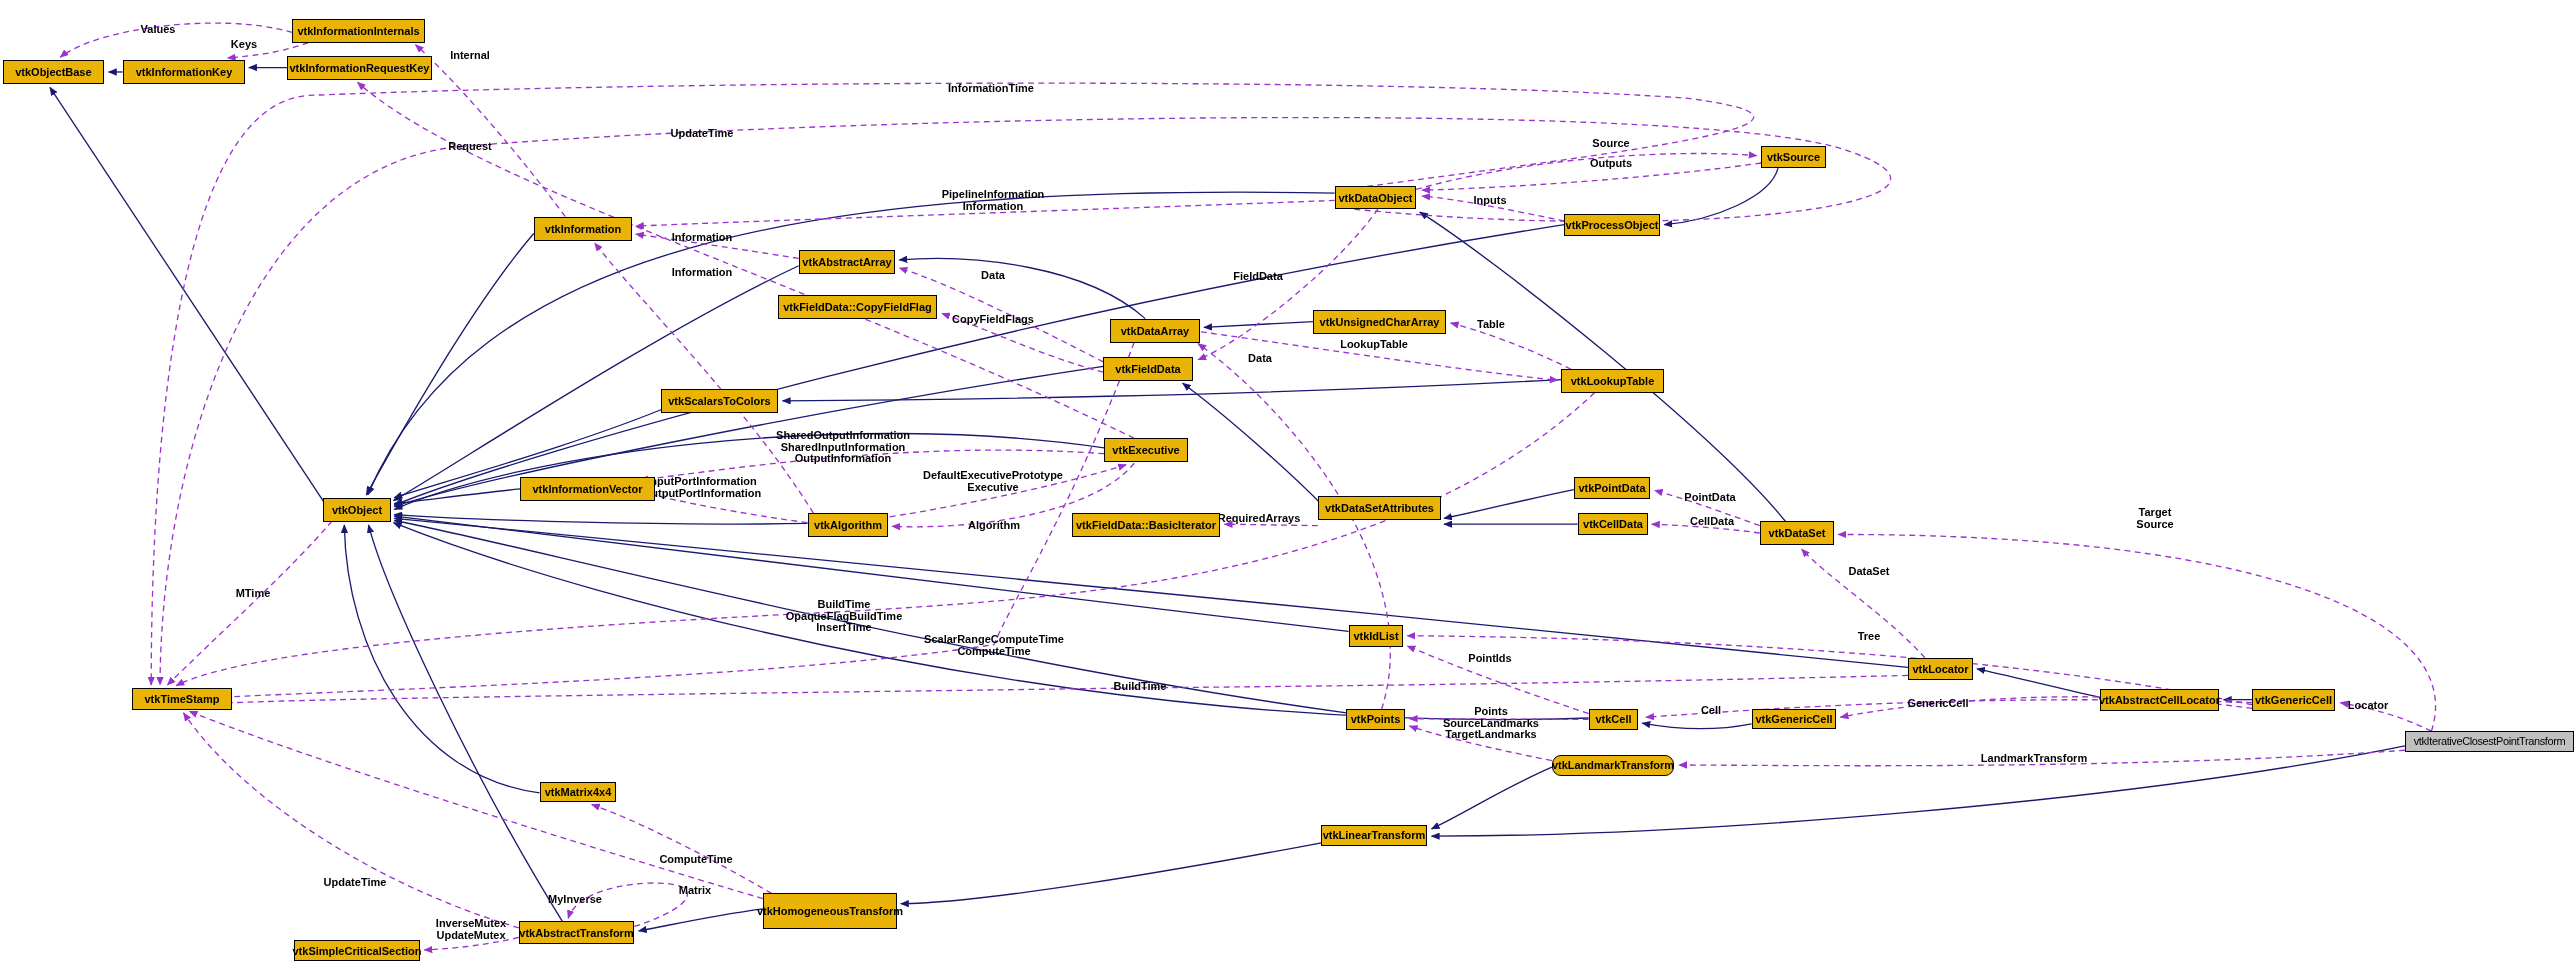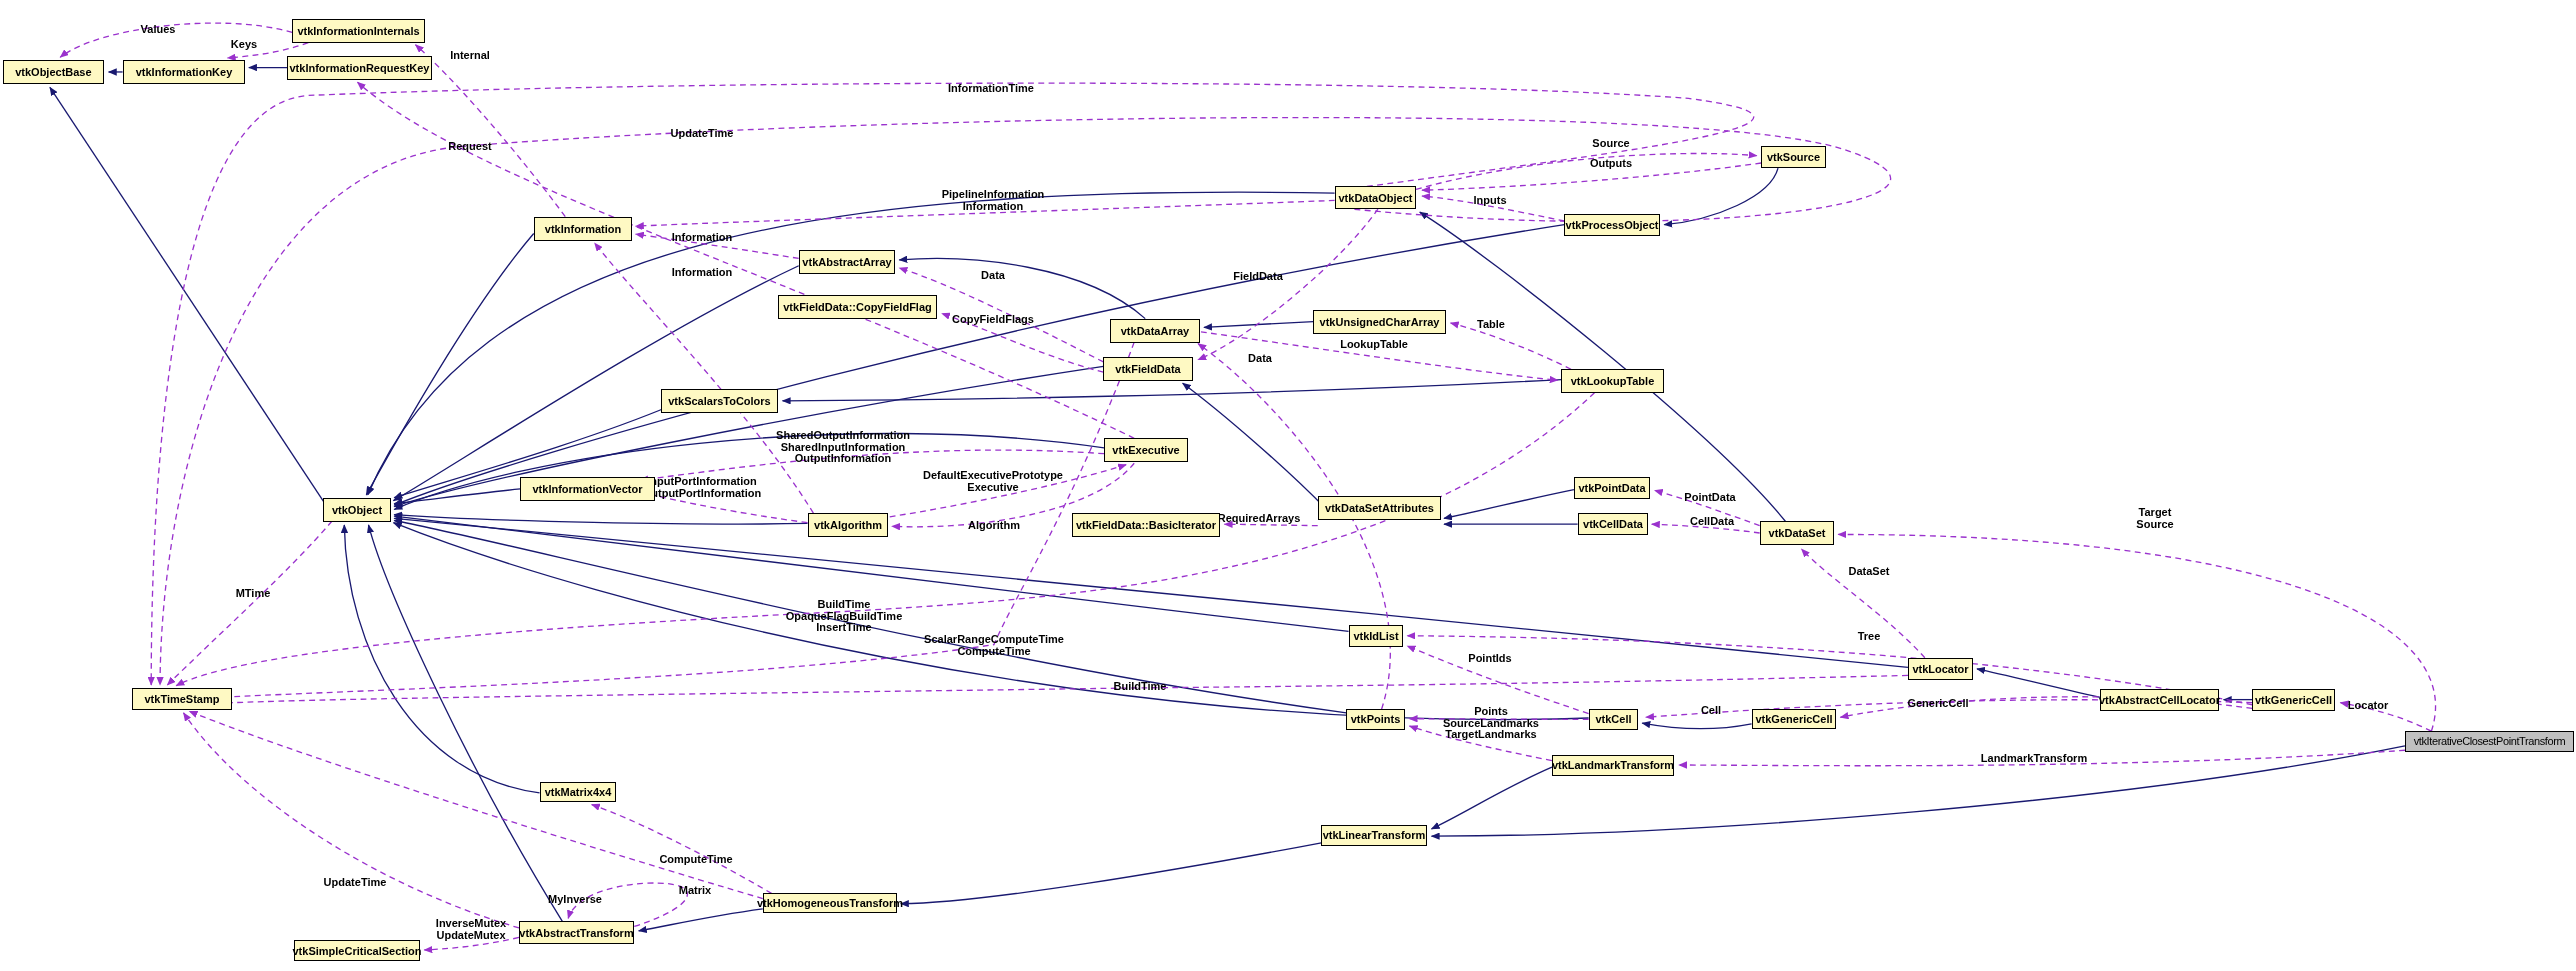"vtkInformationInternals" .node { background: #fef9c3 -> #eab308 }
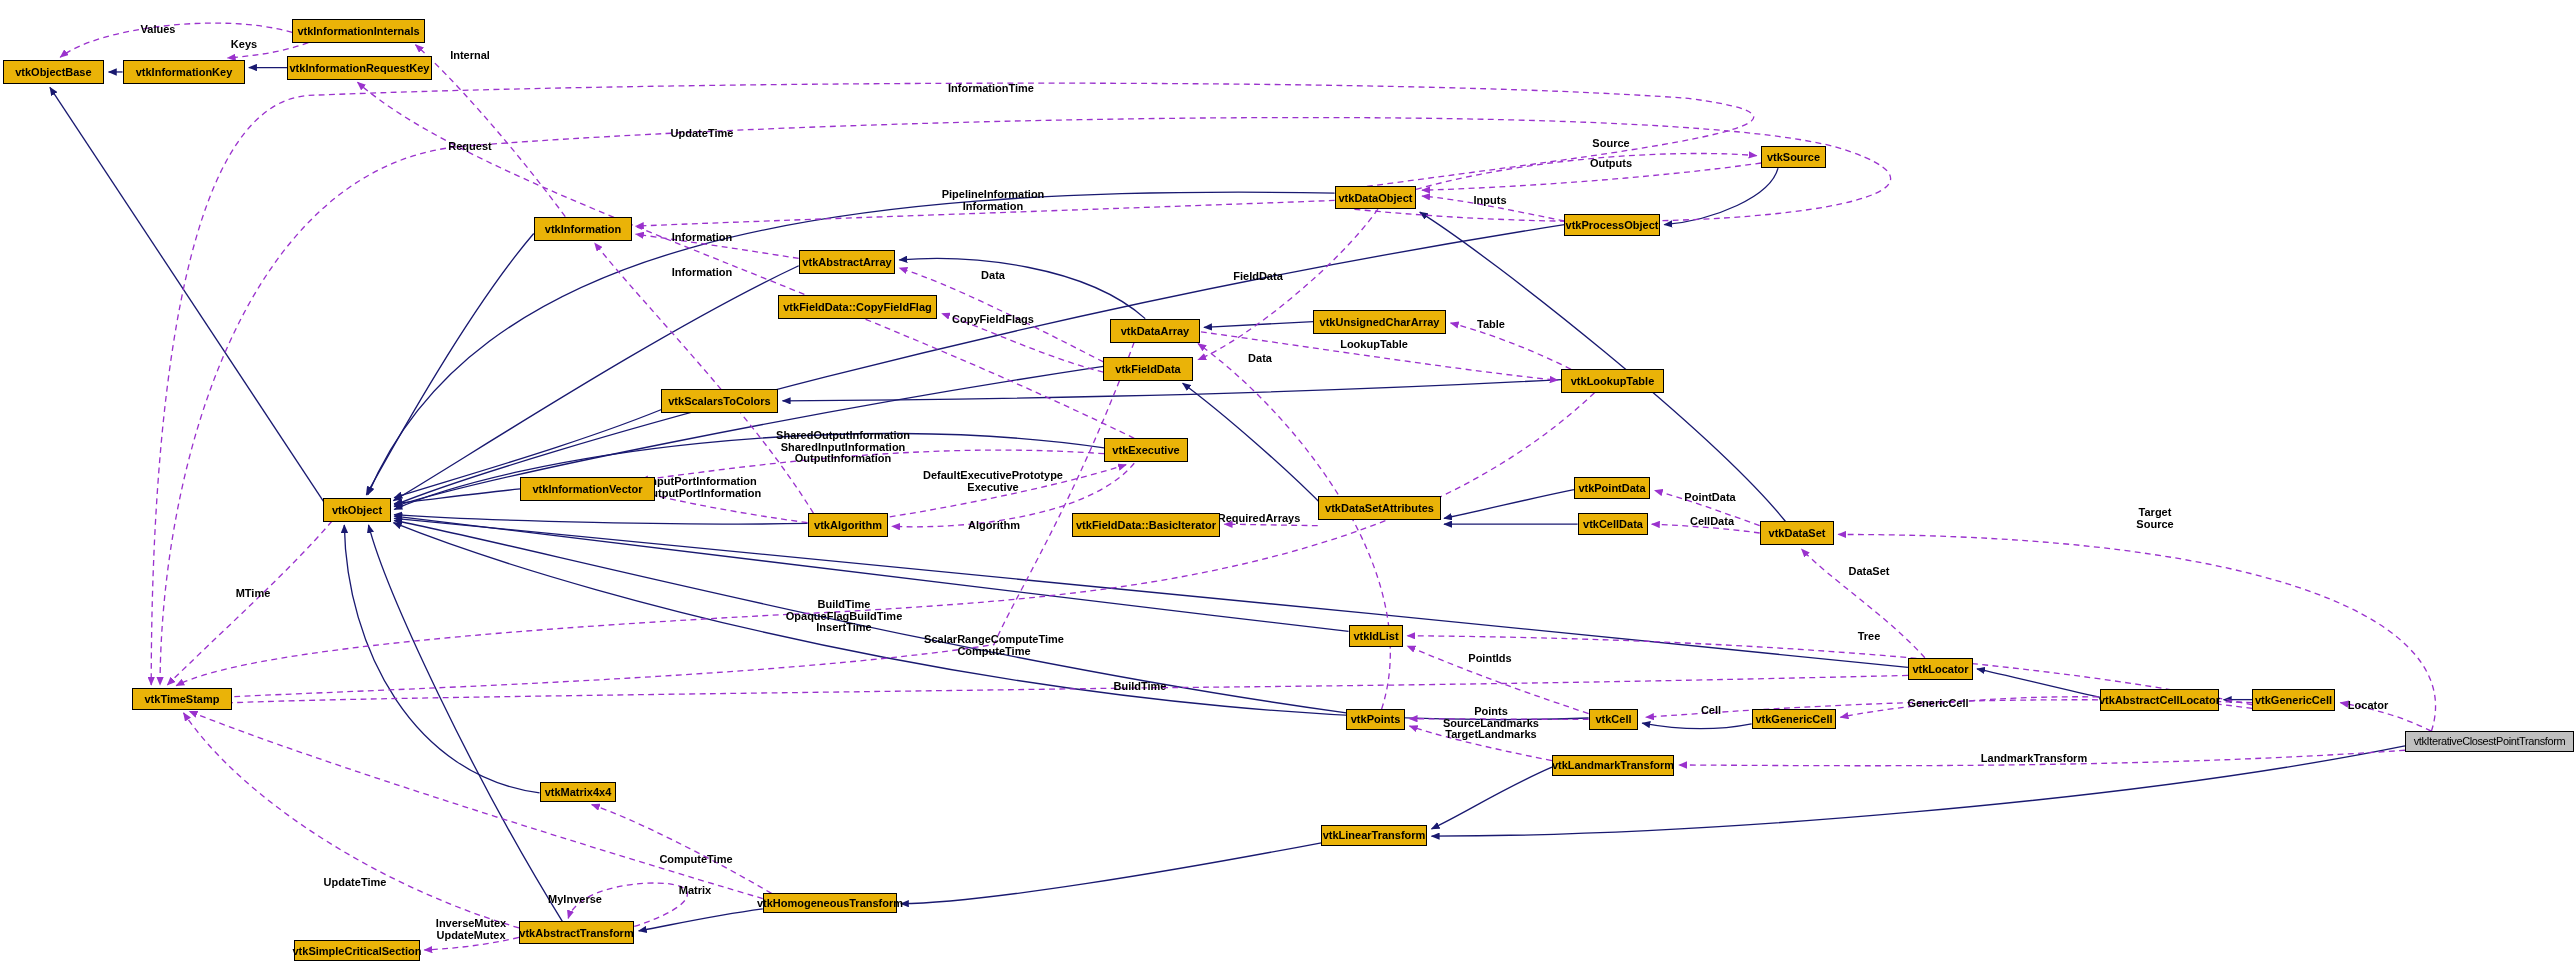"vtkLandmarkTransform" div.node { border-radius: none -> 9px }
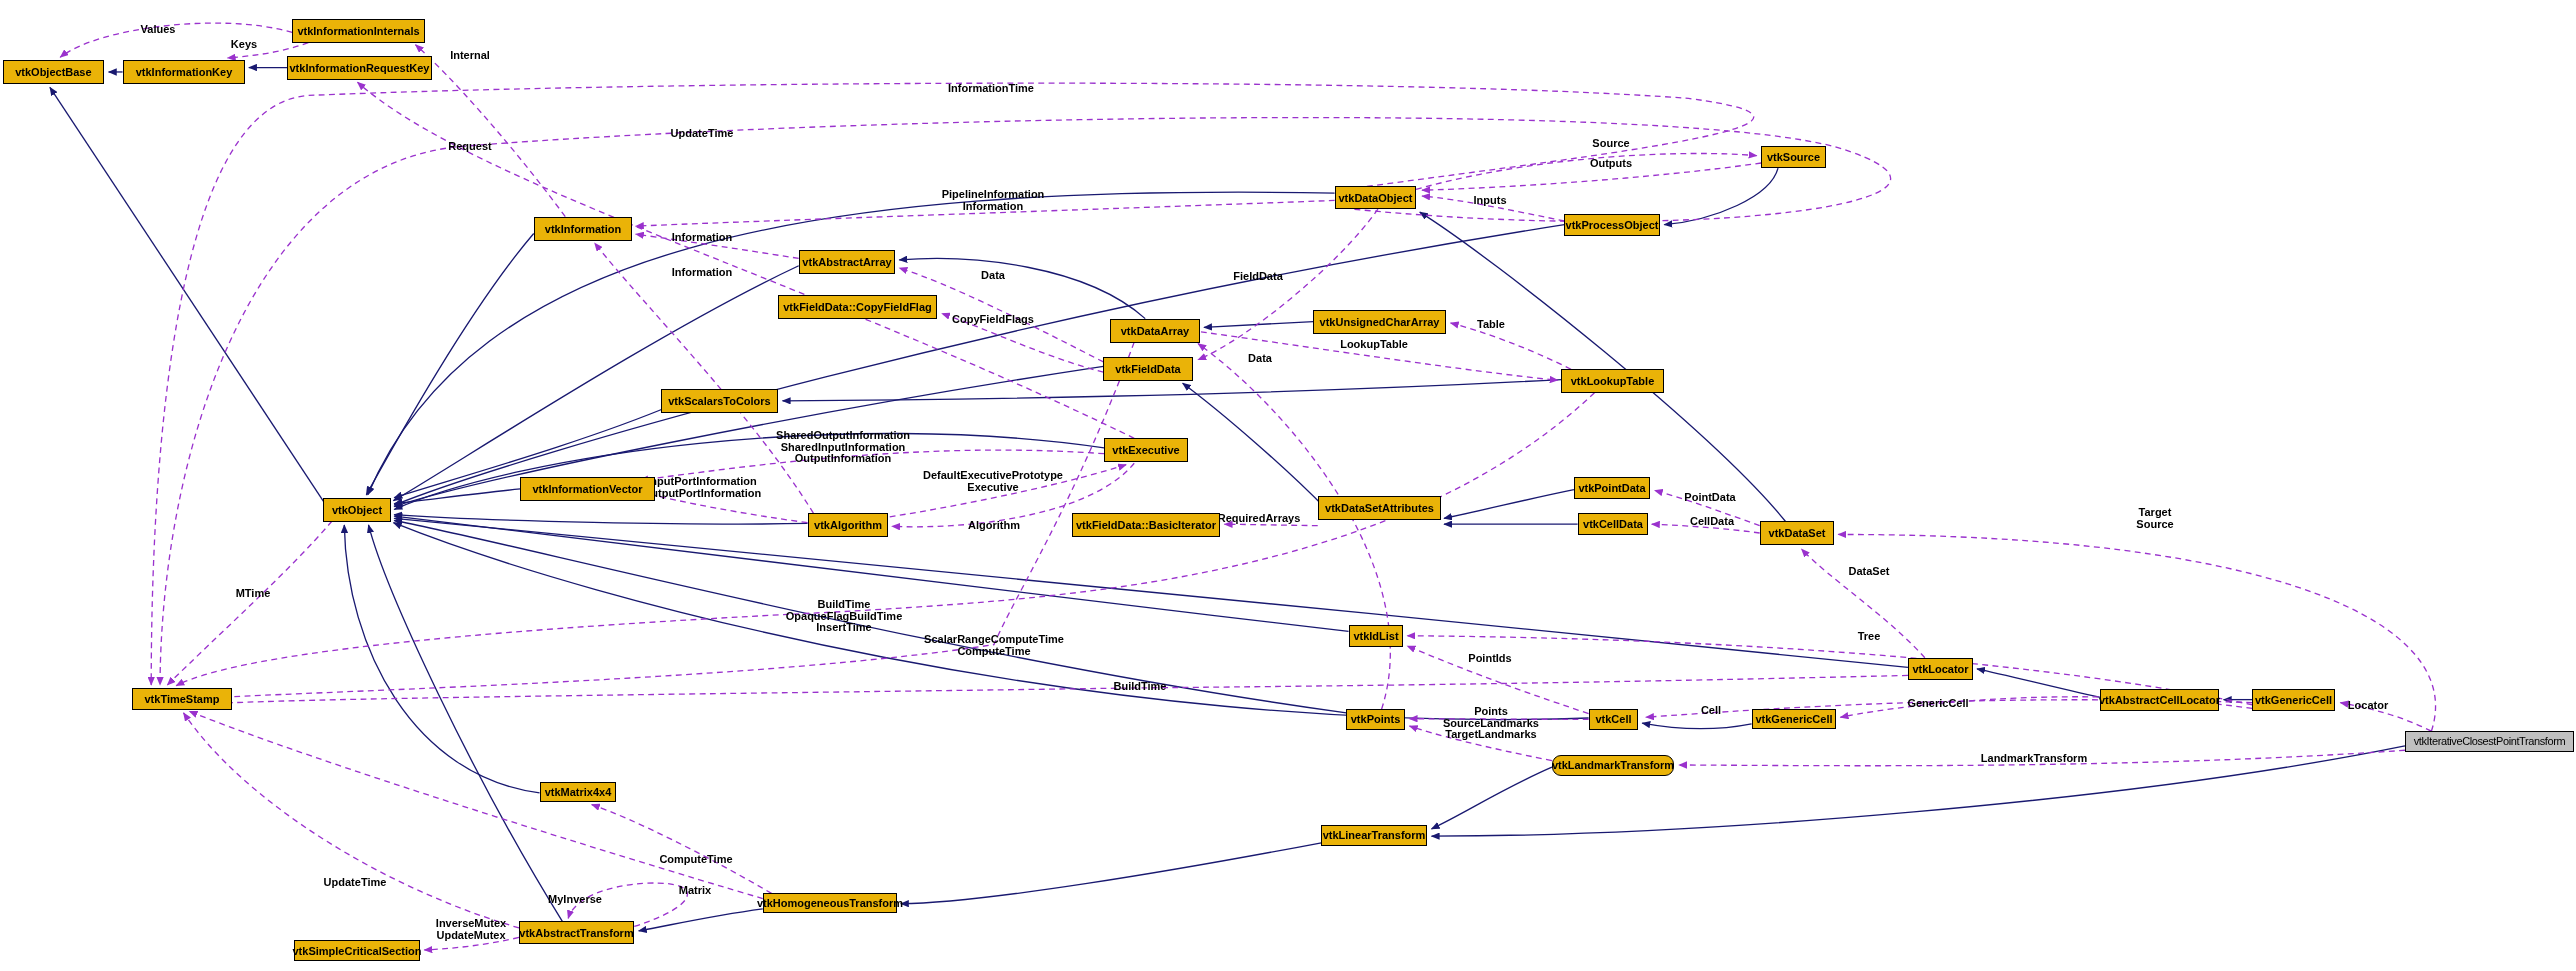"vtkHomogeneousTransform" div.node { height: 20px -> 36px }
